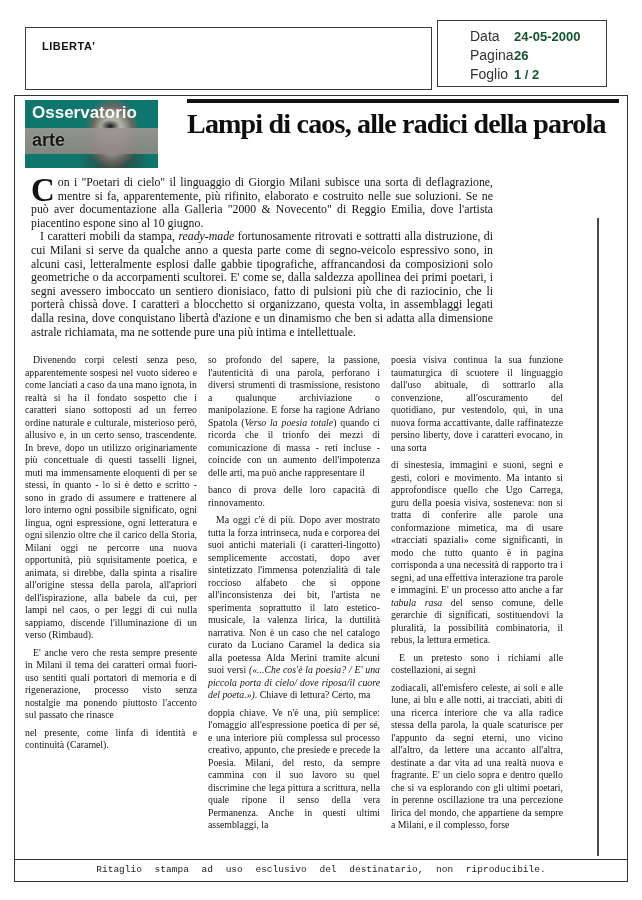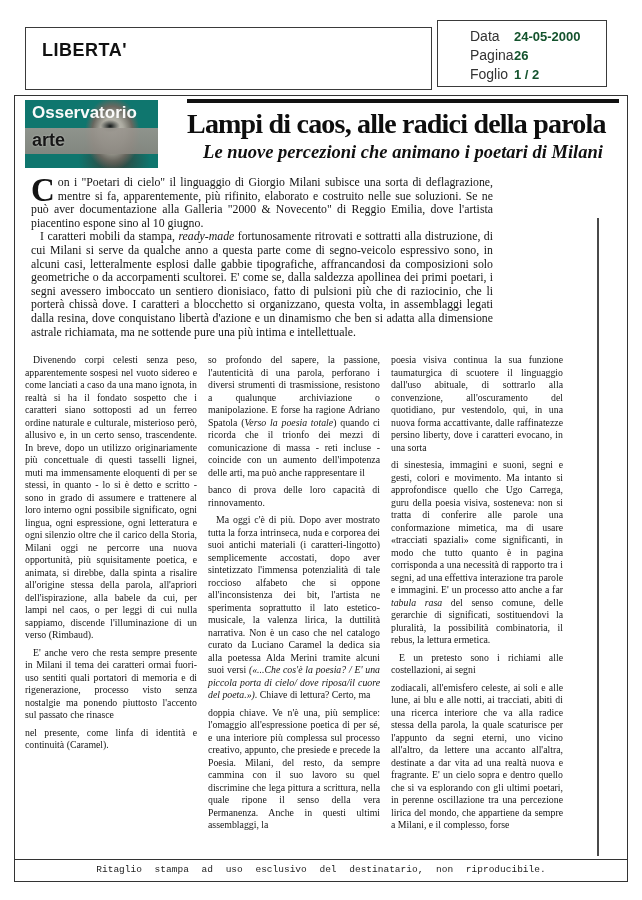"LIBERTA'" .masthead { font-size: 18px -> 11px }
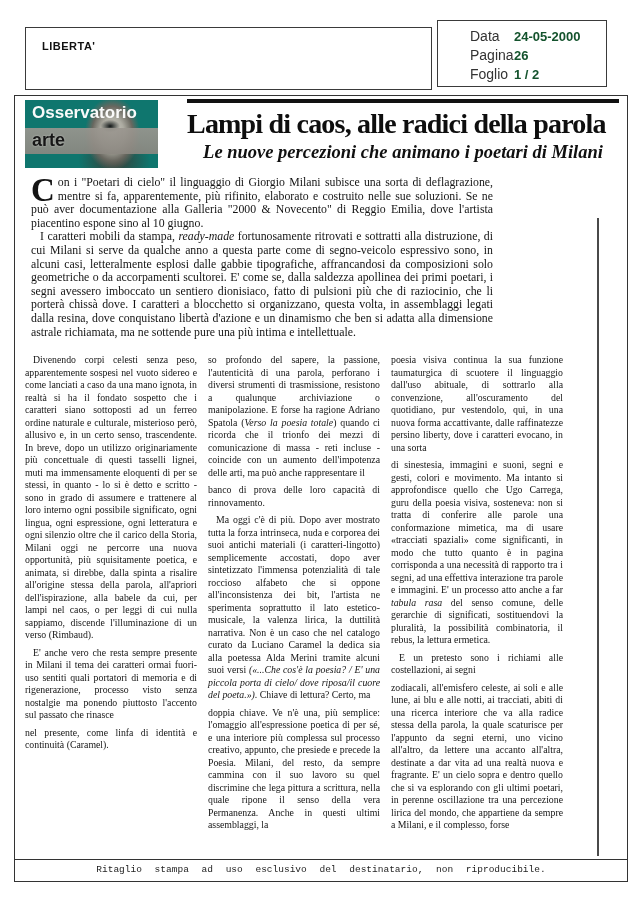"Le nuove percezioni che animano" h2 { html: <h2>Le nuove percezioni che animano i poetari di Milani</h2> -> none }
